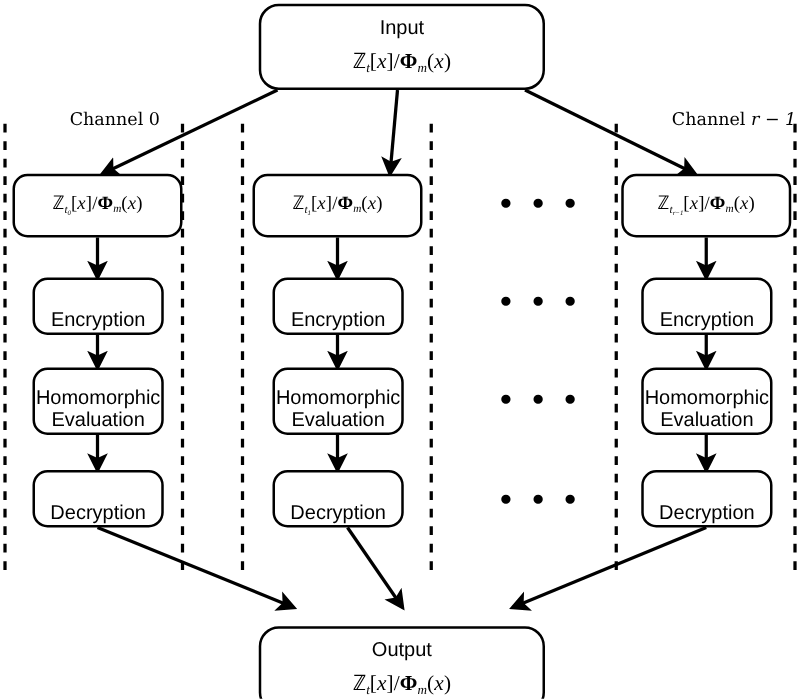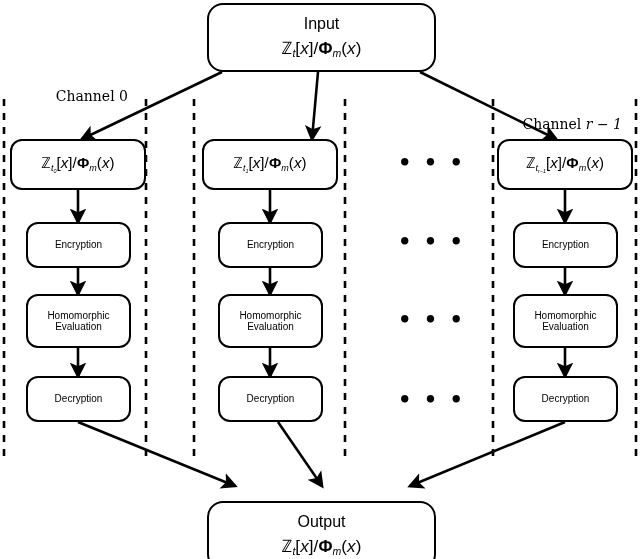"ℤt[x]/Φm(x)" .math { font-family: Liberation Sans, sans-serif -> Liberation Serif, serif }
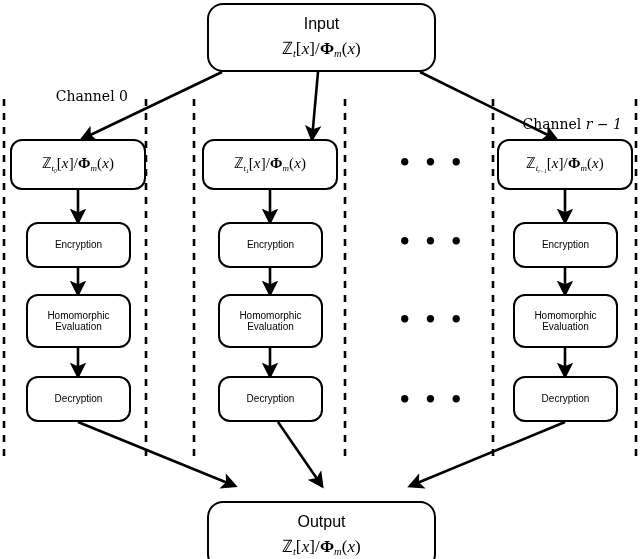"Channel r − 1" div.chan-label { left: 512px -> 527px; margin-top: 28px -> none }
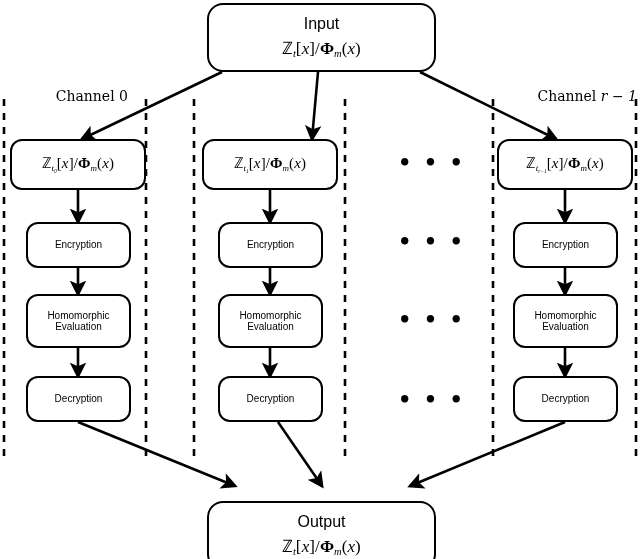"Encryption" .box.proc { font-size: 10px -> 16px; justify-content: none -> flex-end }
